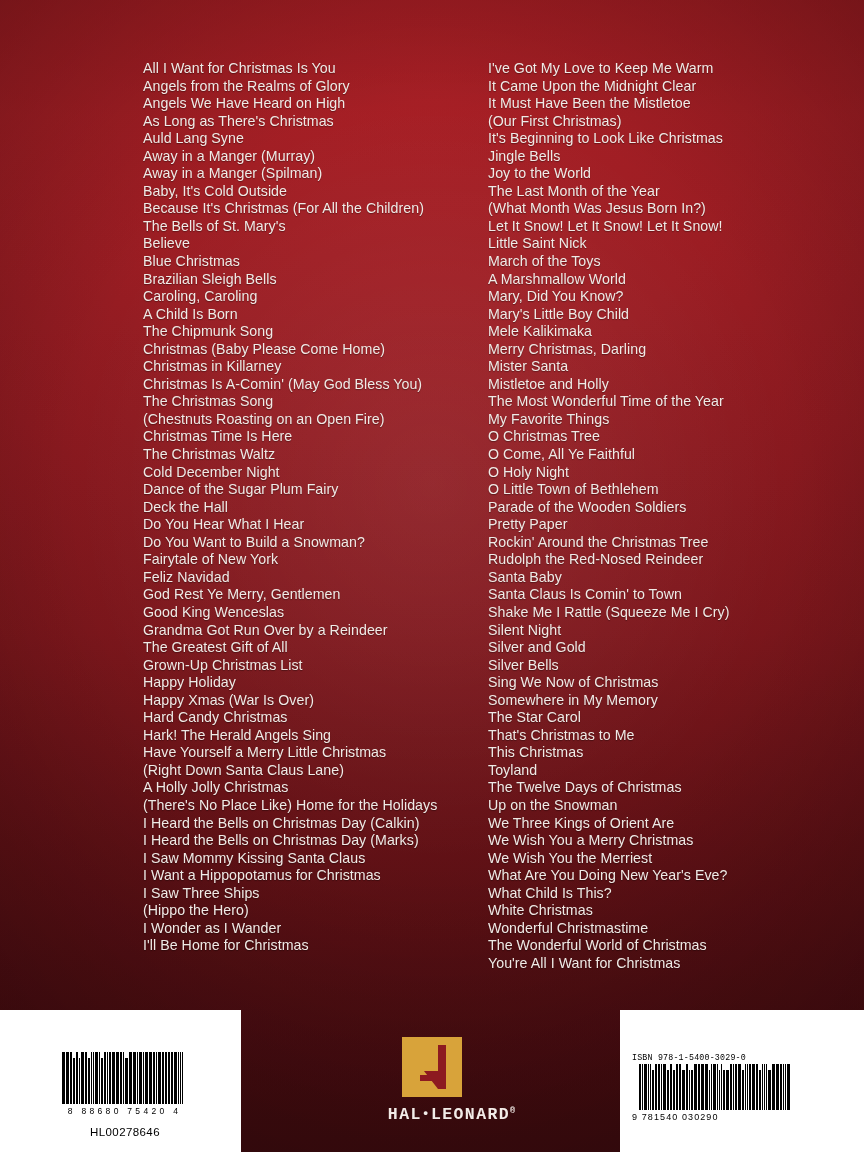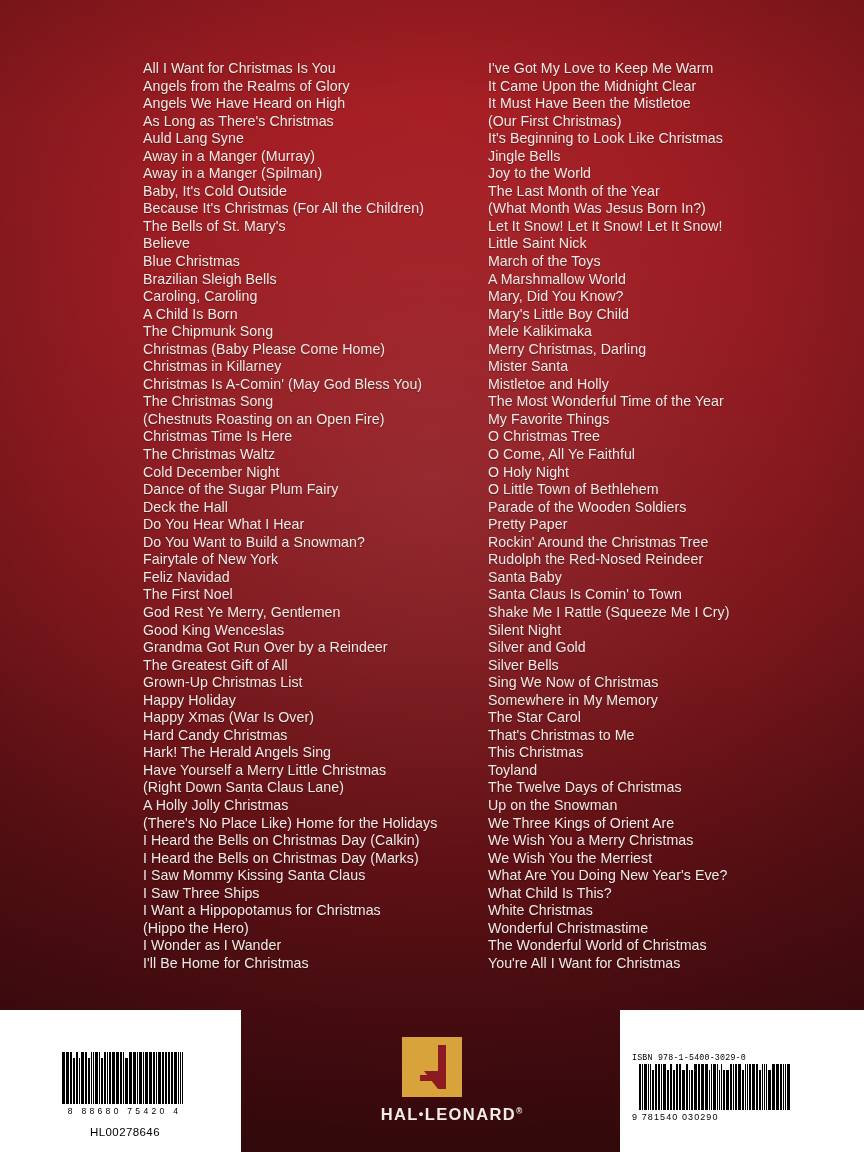"The First Noel" li { html: <li>The First Noel</li> -> none }
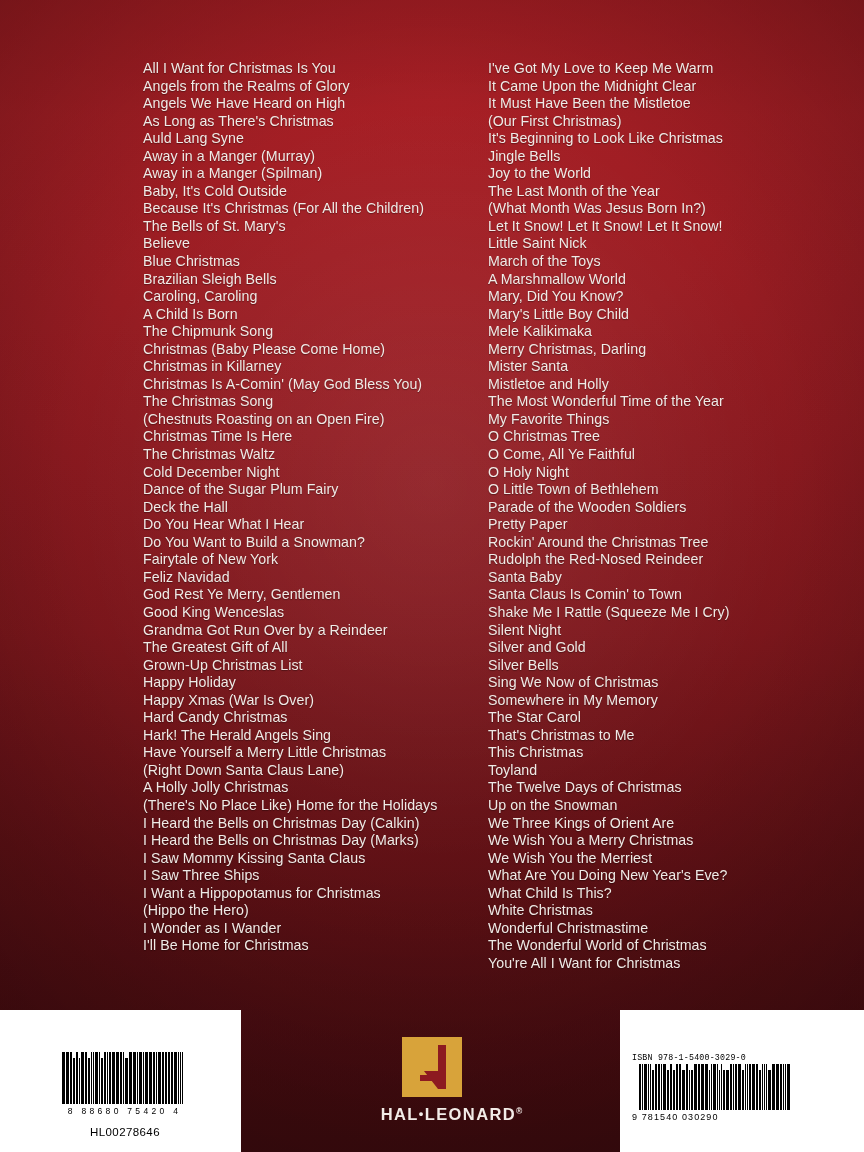"I Saw Three Ships" li { order: before "I Want a Hippopotamus for" -> after "I Want a Hippopotamus for" }
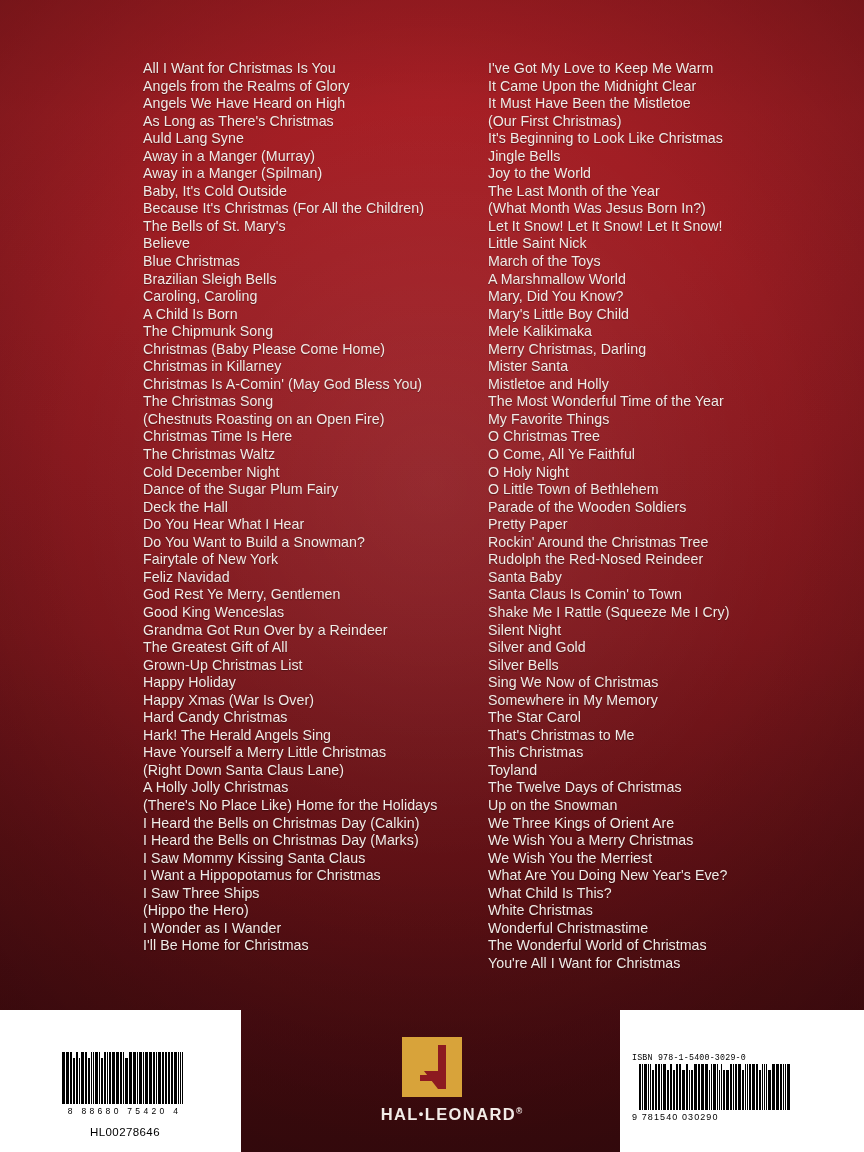"HAL•LEONARD®" #logo-name { font-family: Liberation Sans, sans-serif -> Liberation Mono, monospace }
